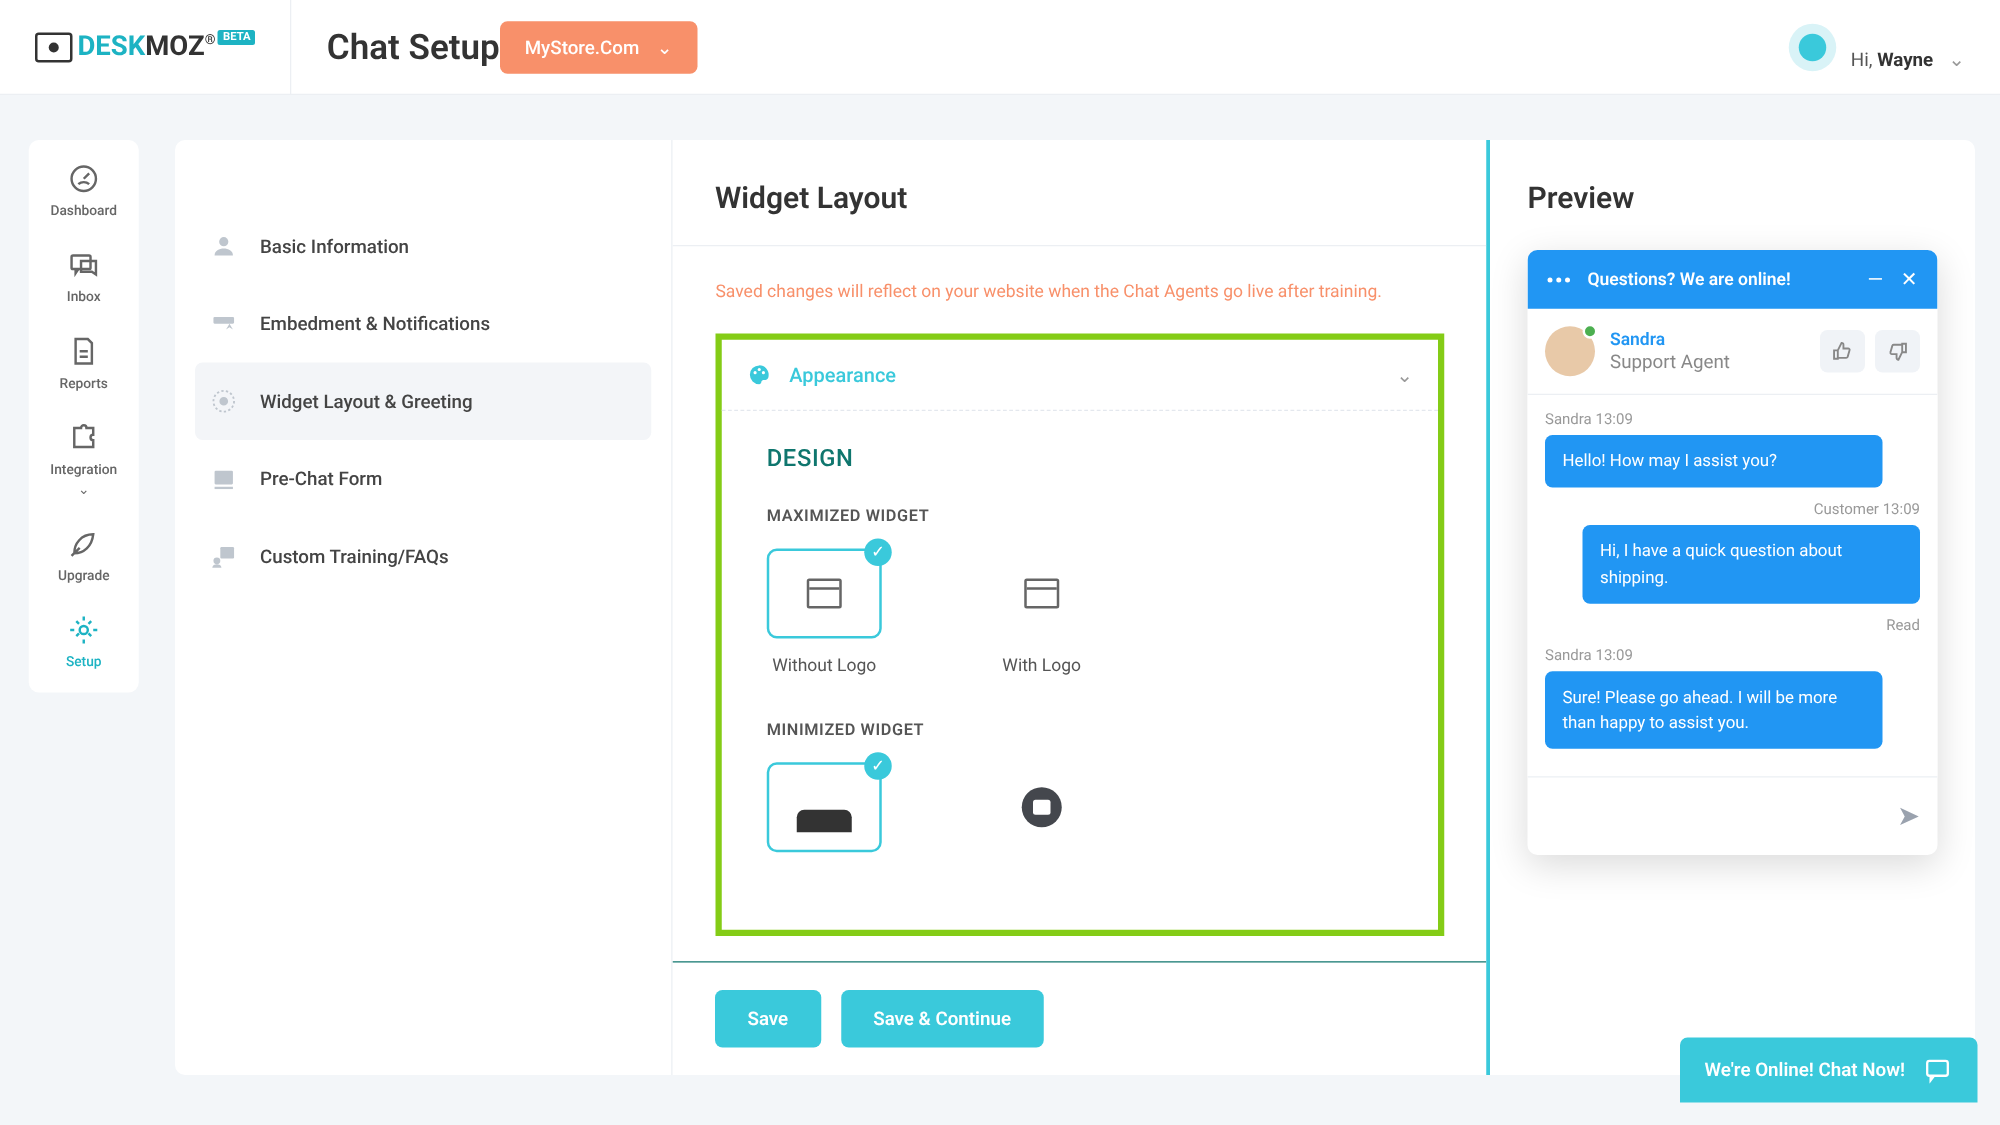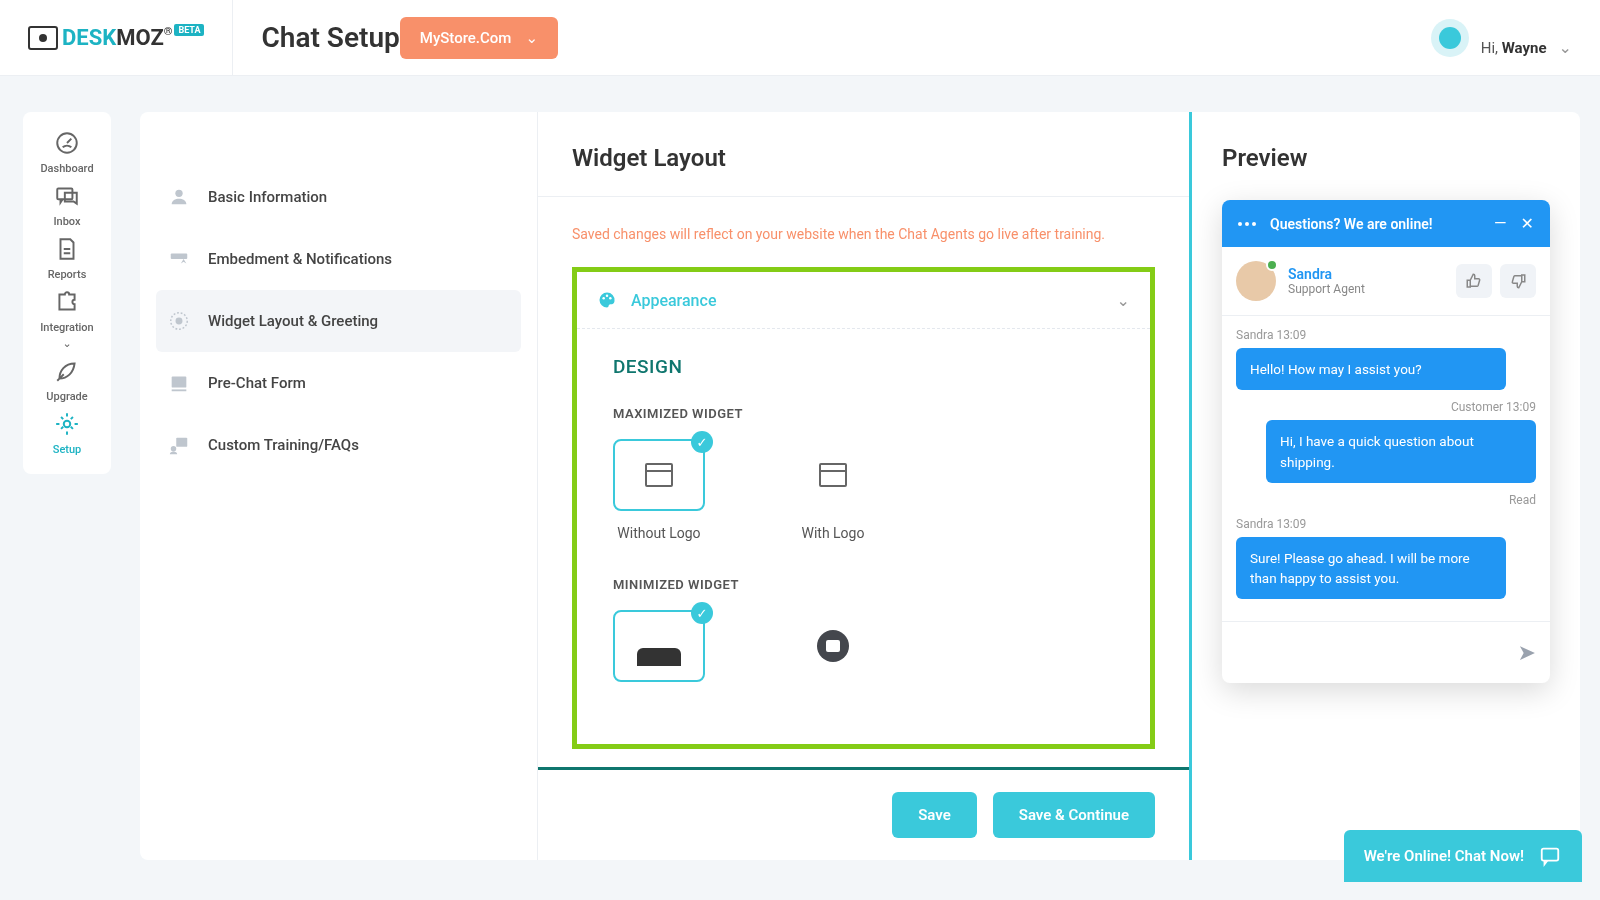"Dashboard" .leftnav { gap: 8px -> 24px }
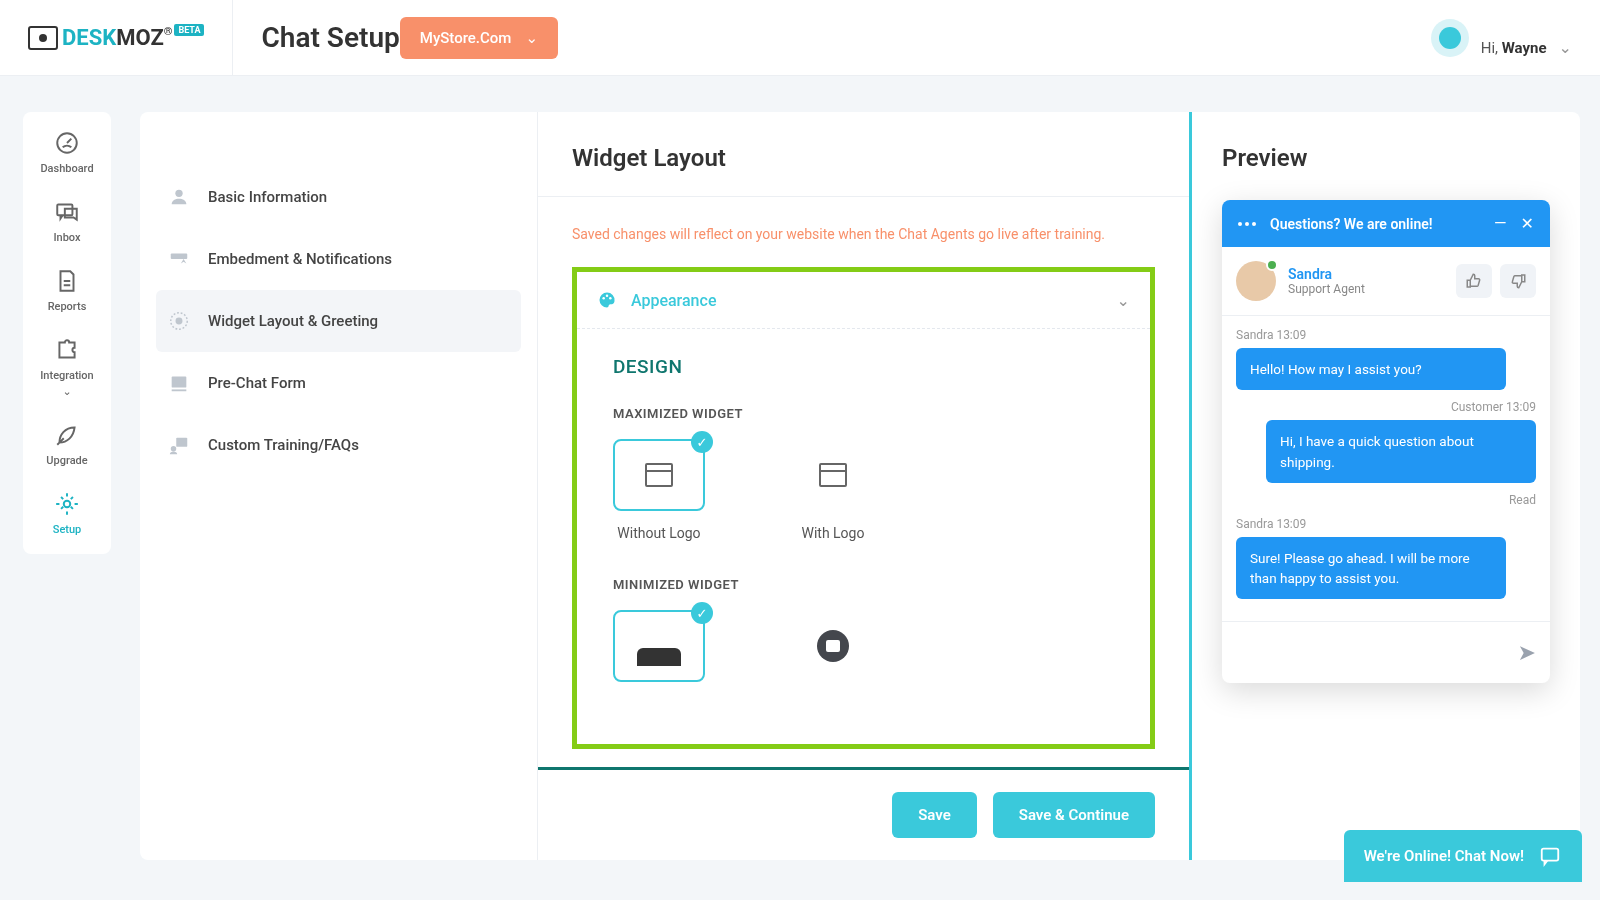"Support Agent" .agent-role { font-size: 12px -> 15px }
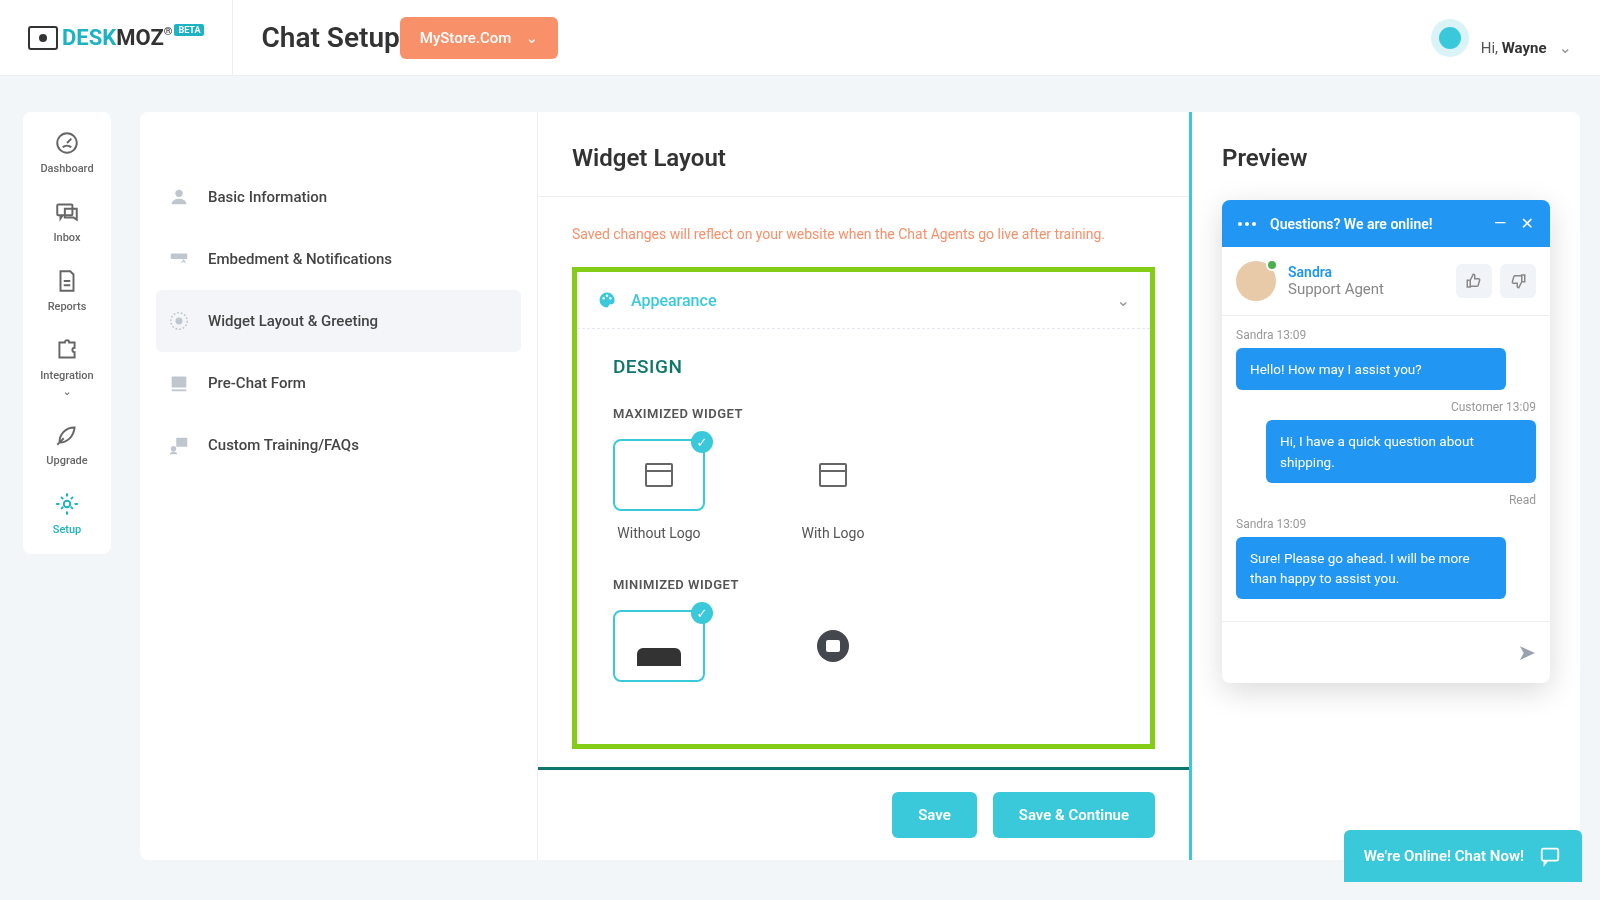"Save" .midfoot { border-top: 3px solid #0f766e -> 1px solid #0f766e; justify-content: flex-end -> flex-start }
